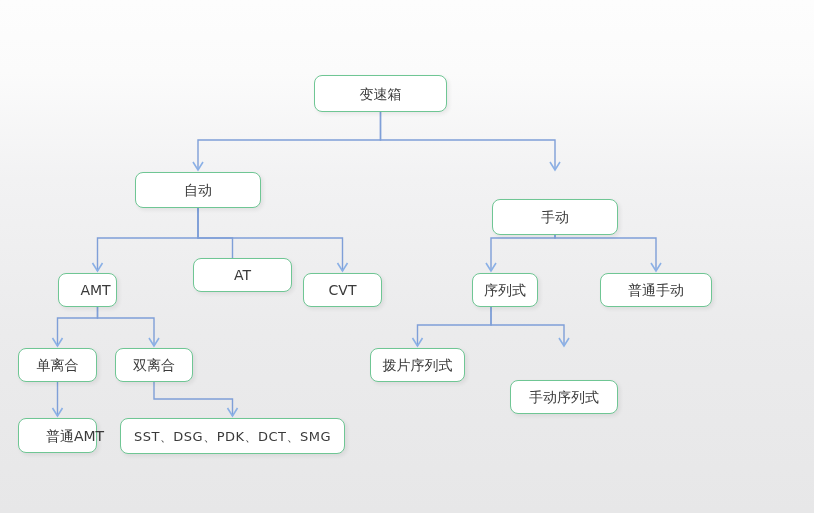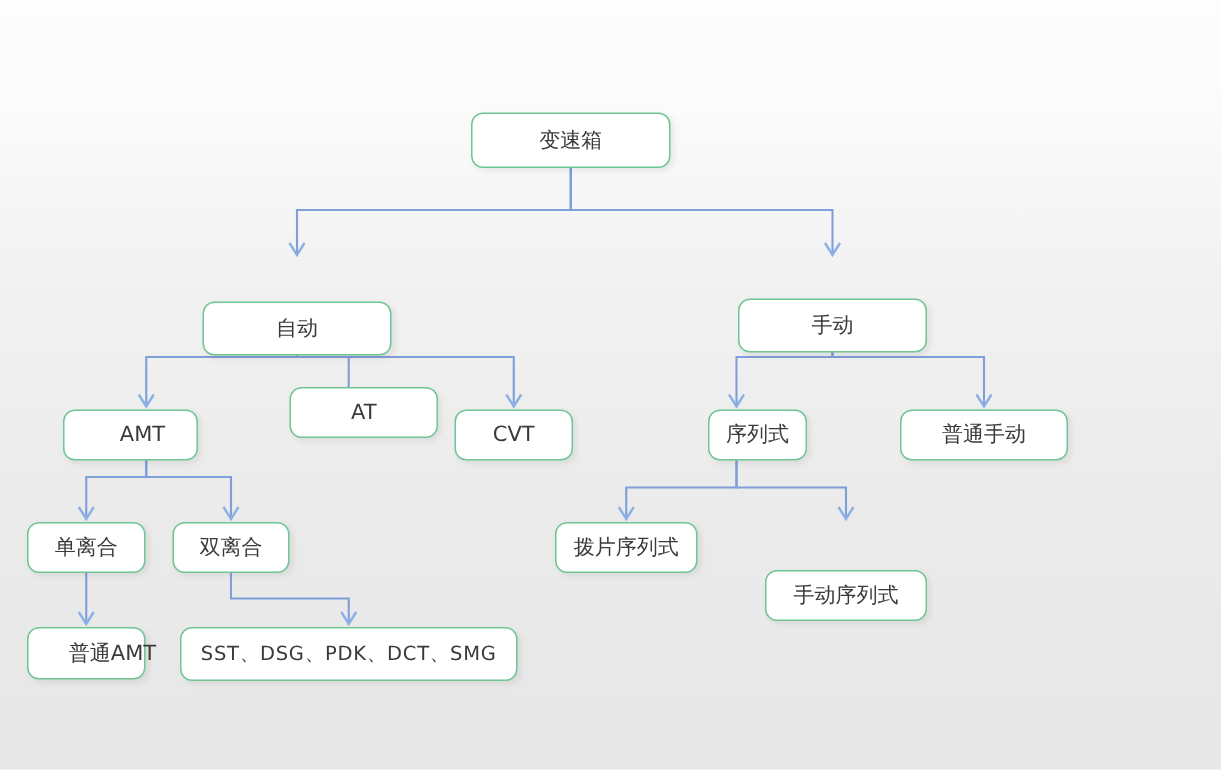"自动" div.node { margin-top: 29px -> none }
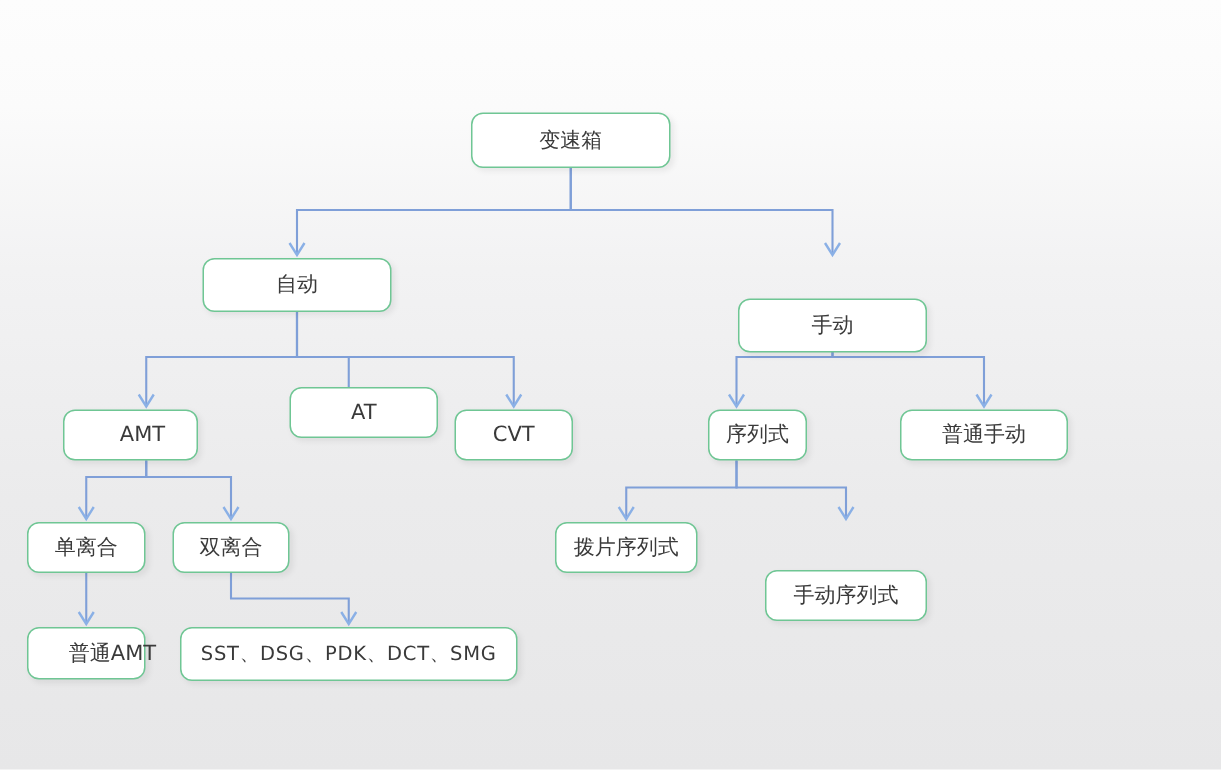"AMT" div.node { left: 42px -> 58px; width: 90px -> 59px }
